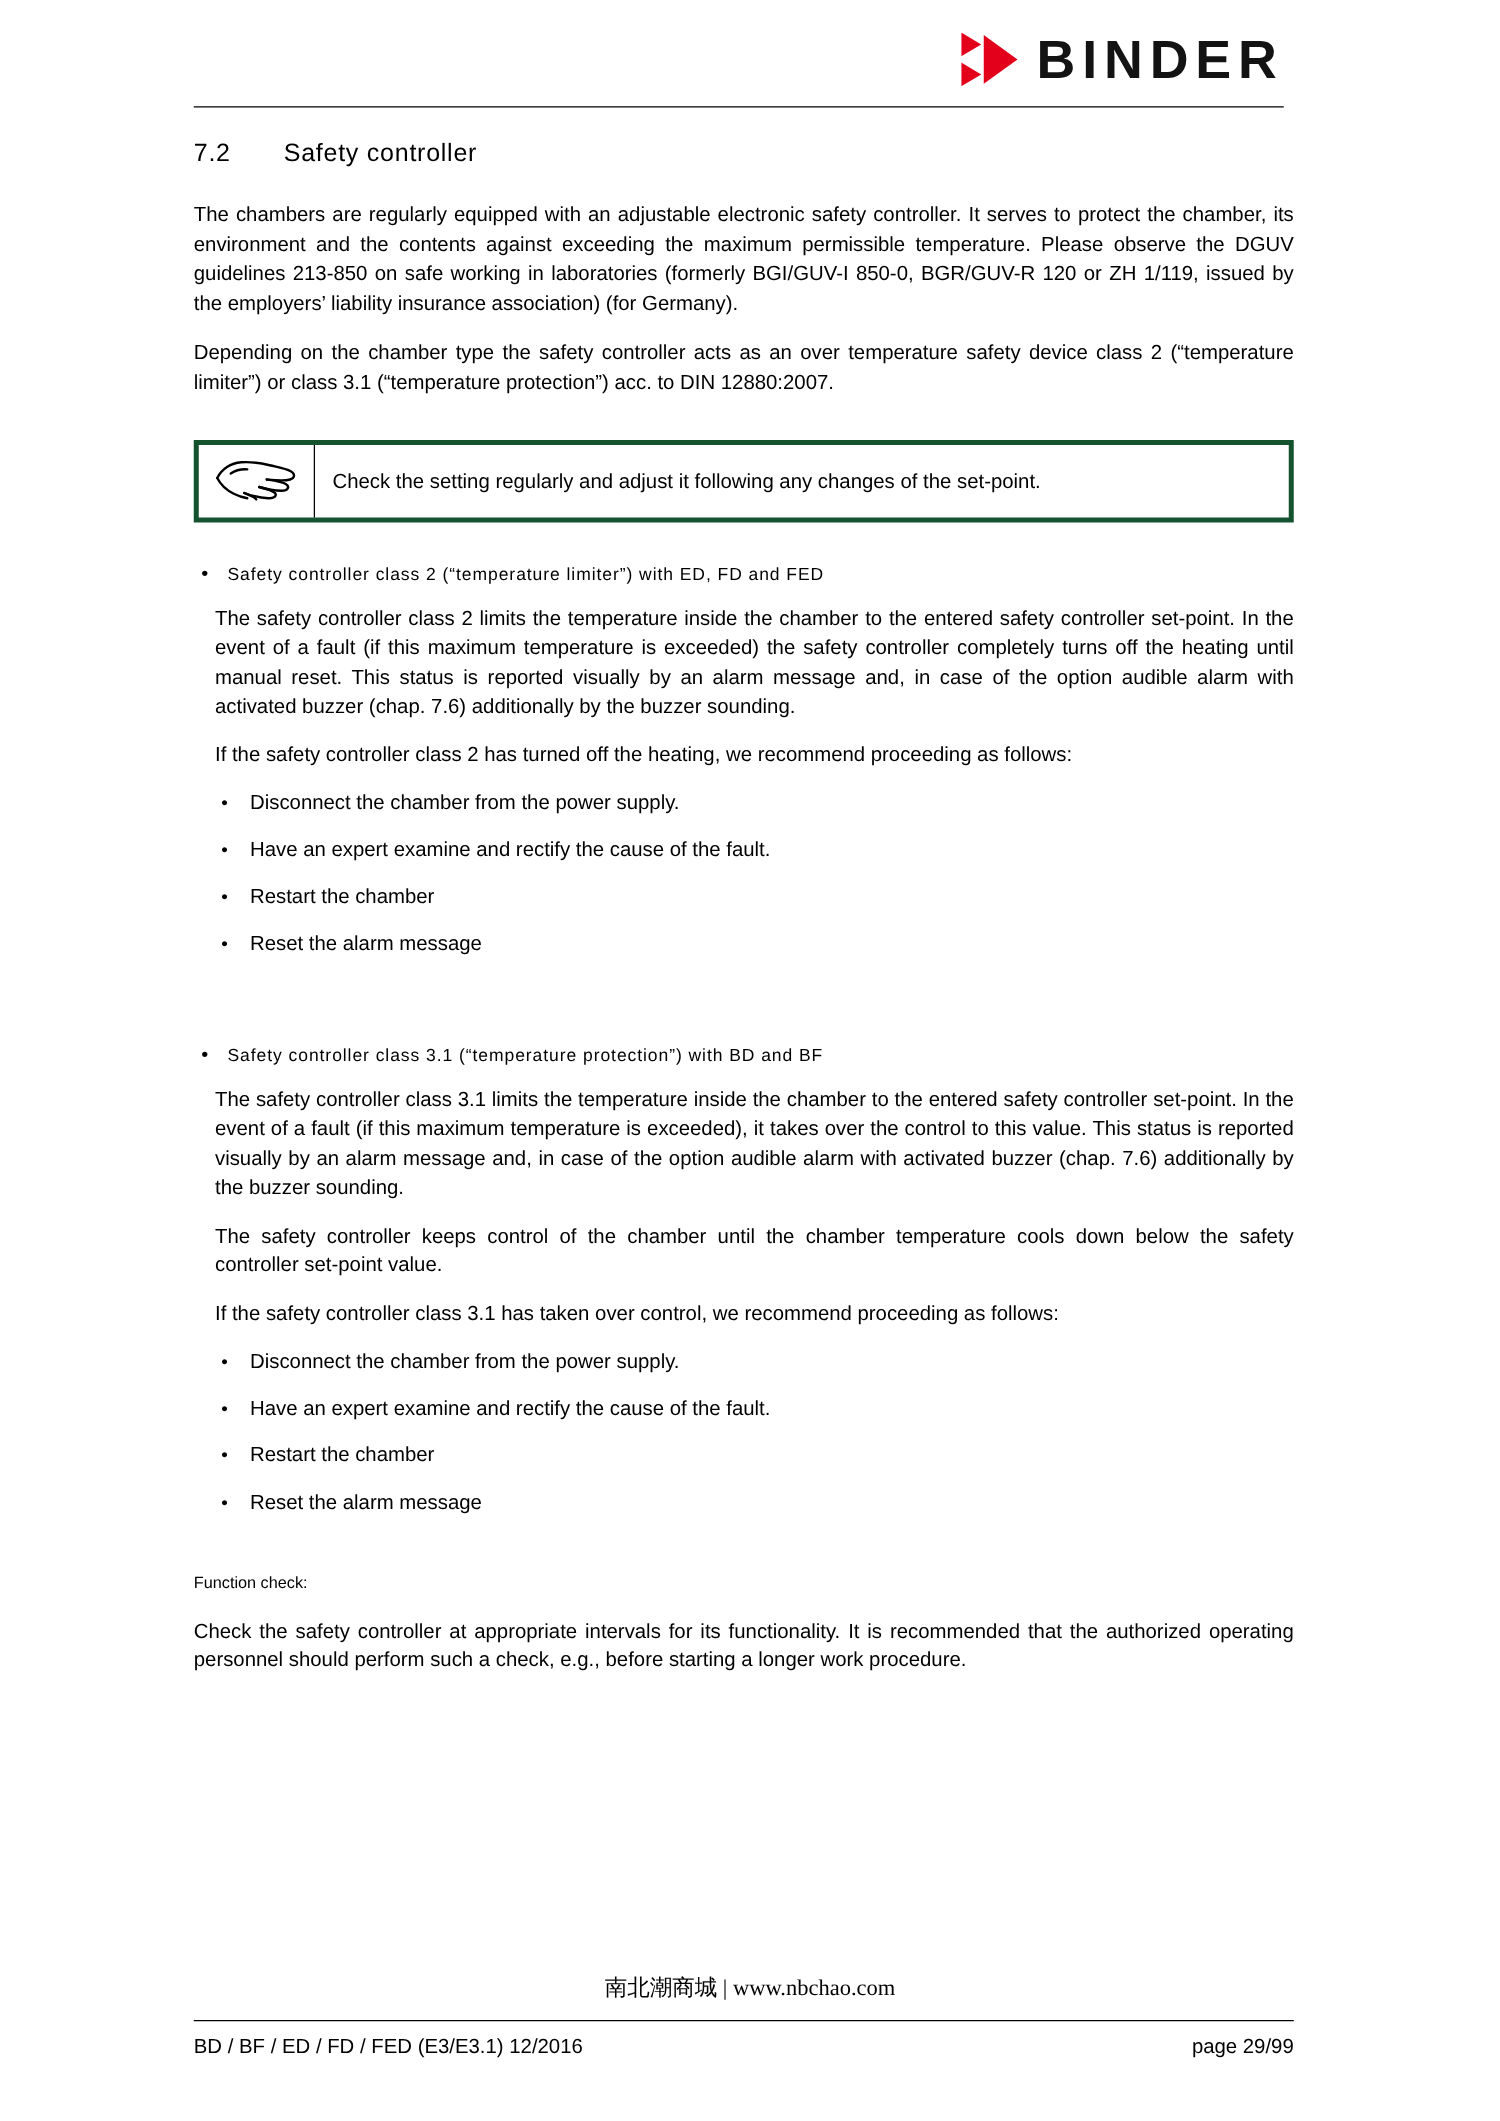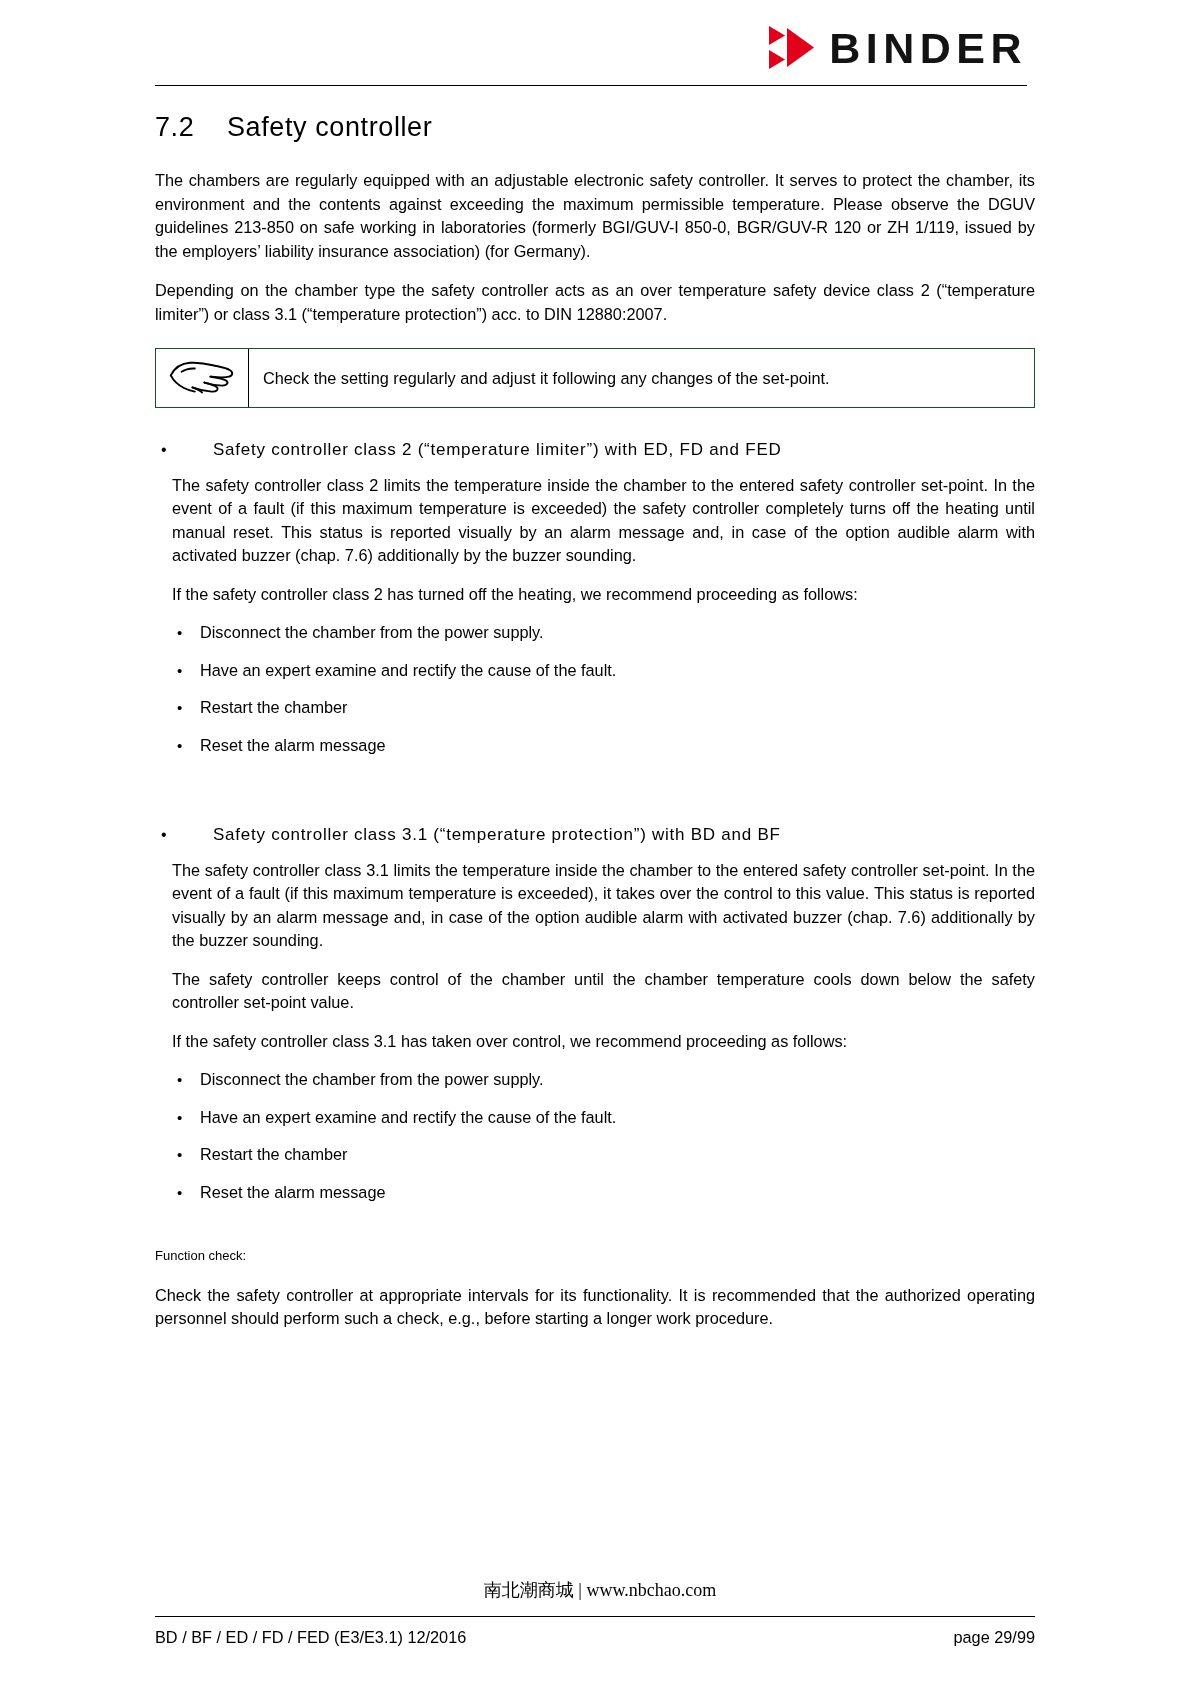"7.2" h2.section-title { font-size: 27px -> 20px }
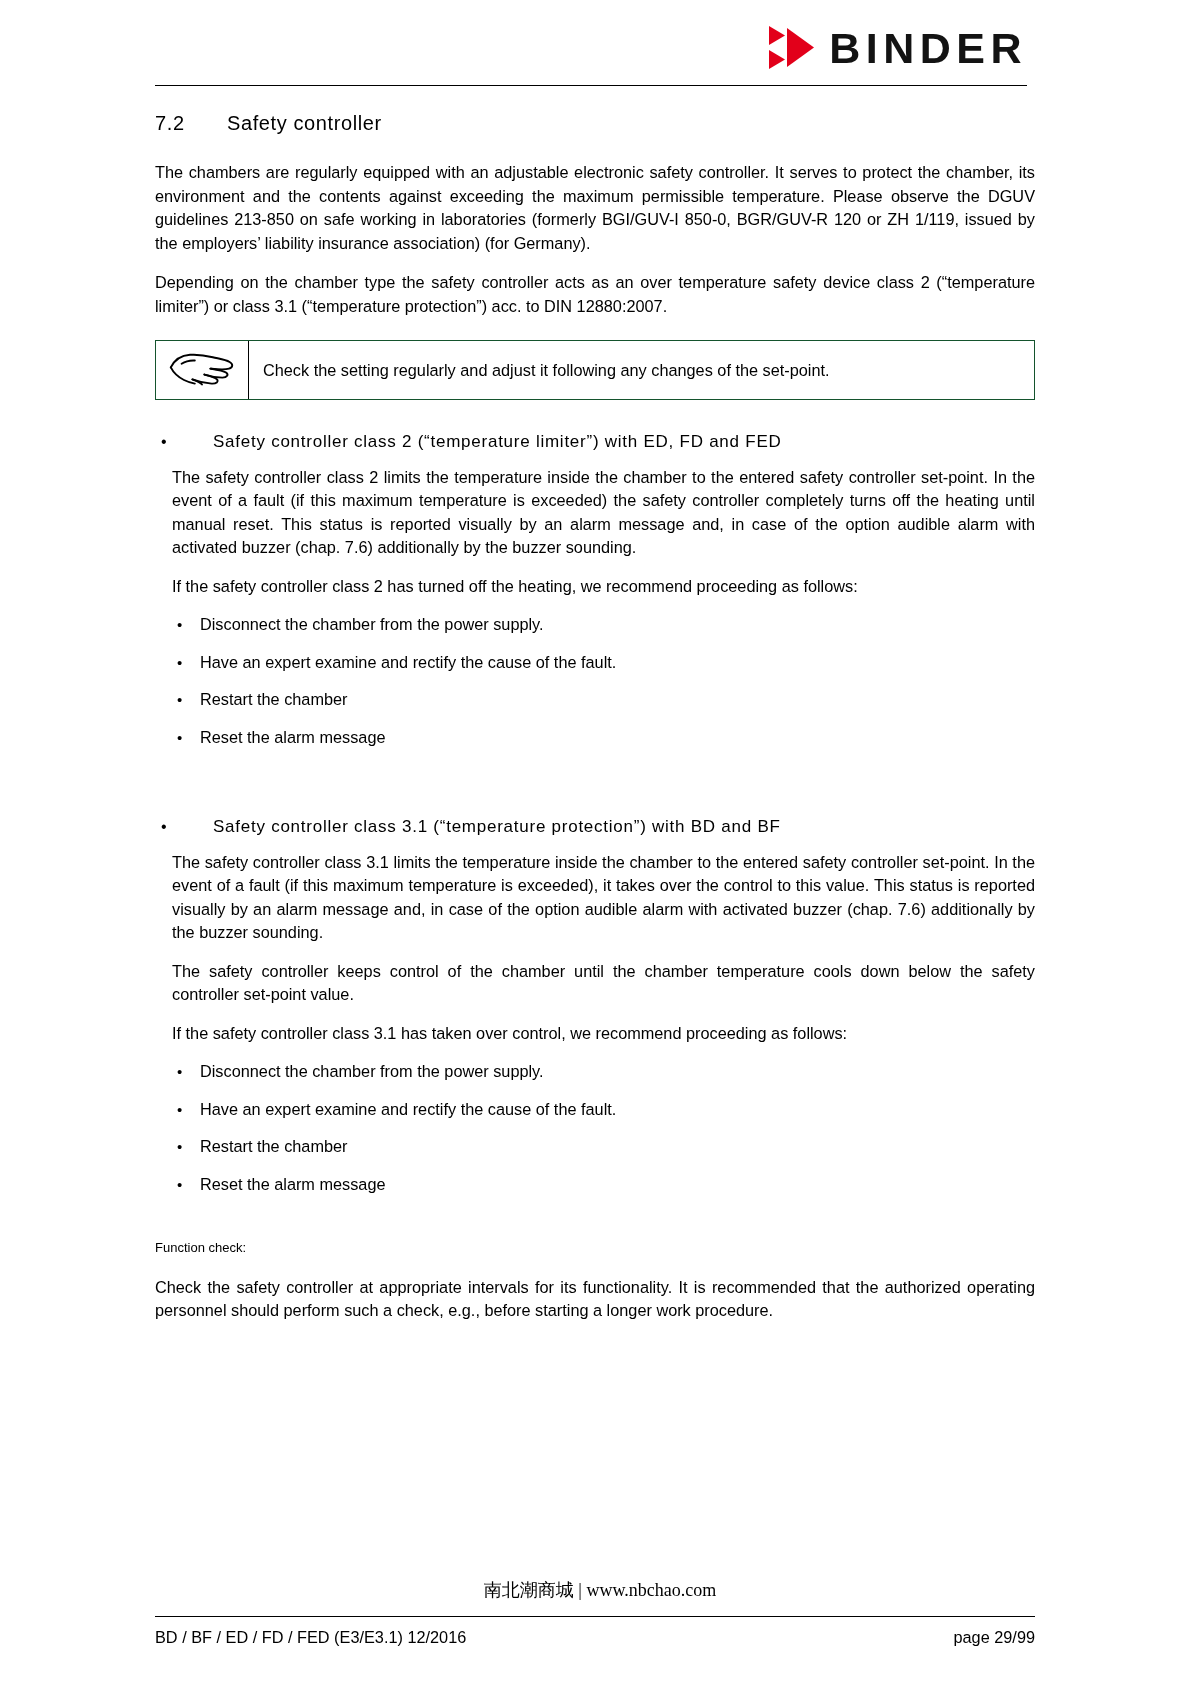"Check the setting regularly and" .note-box { border: 1px solid #14532d -> 4px solid #14532d; margin: 22px 0 30px 0 -> 34px 0 30px 0 }
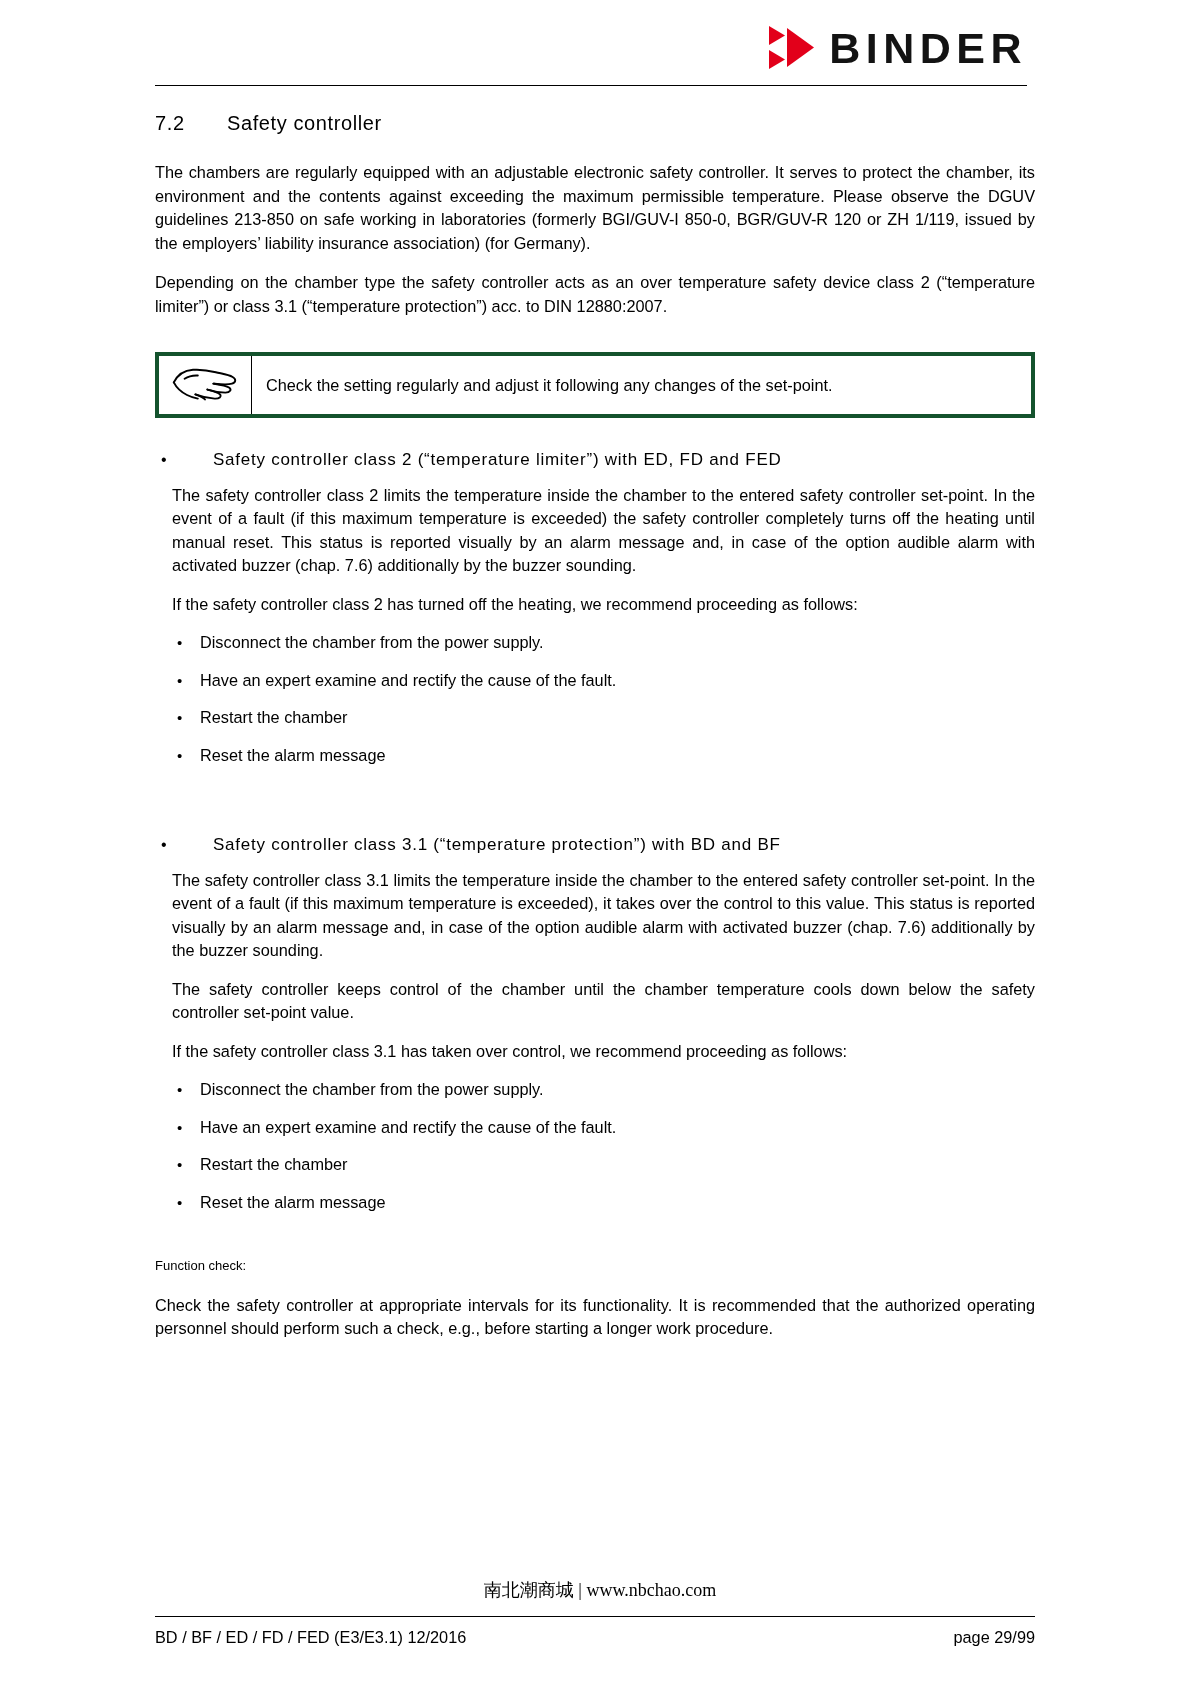"Safety controller class 2 (“temperature" .l1-head { font-size: 17px -> 14px; margin-left: 31px -> none }
